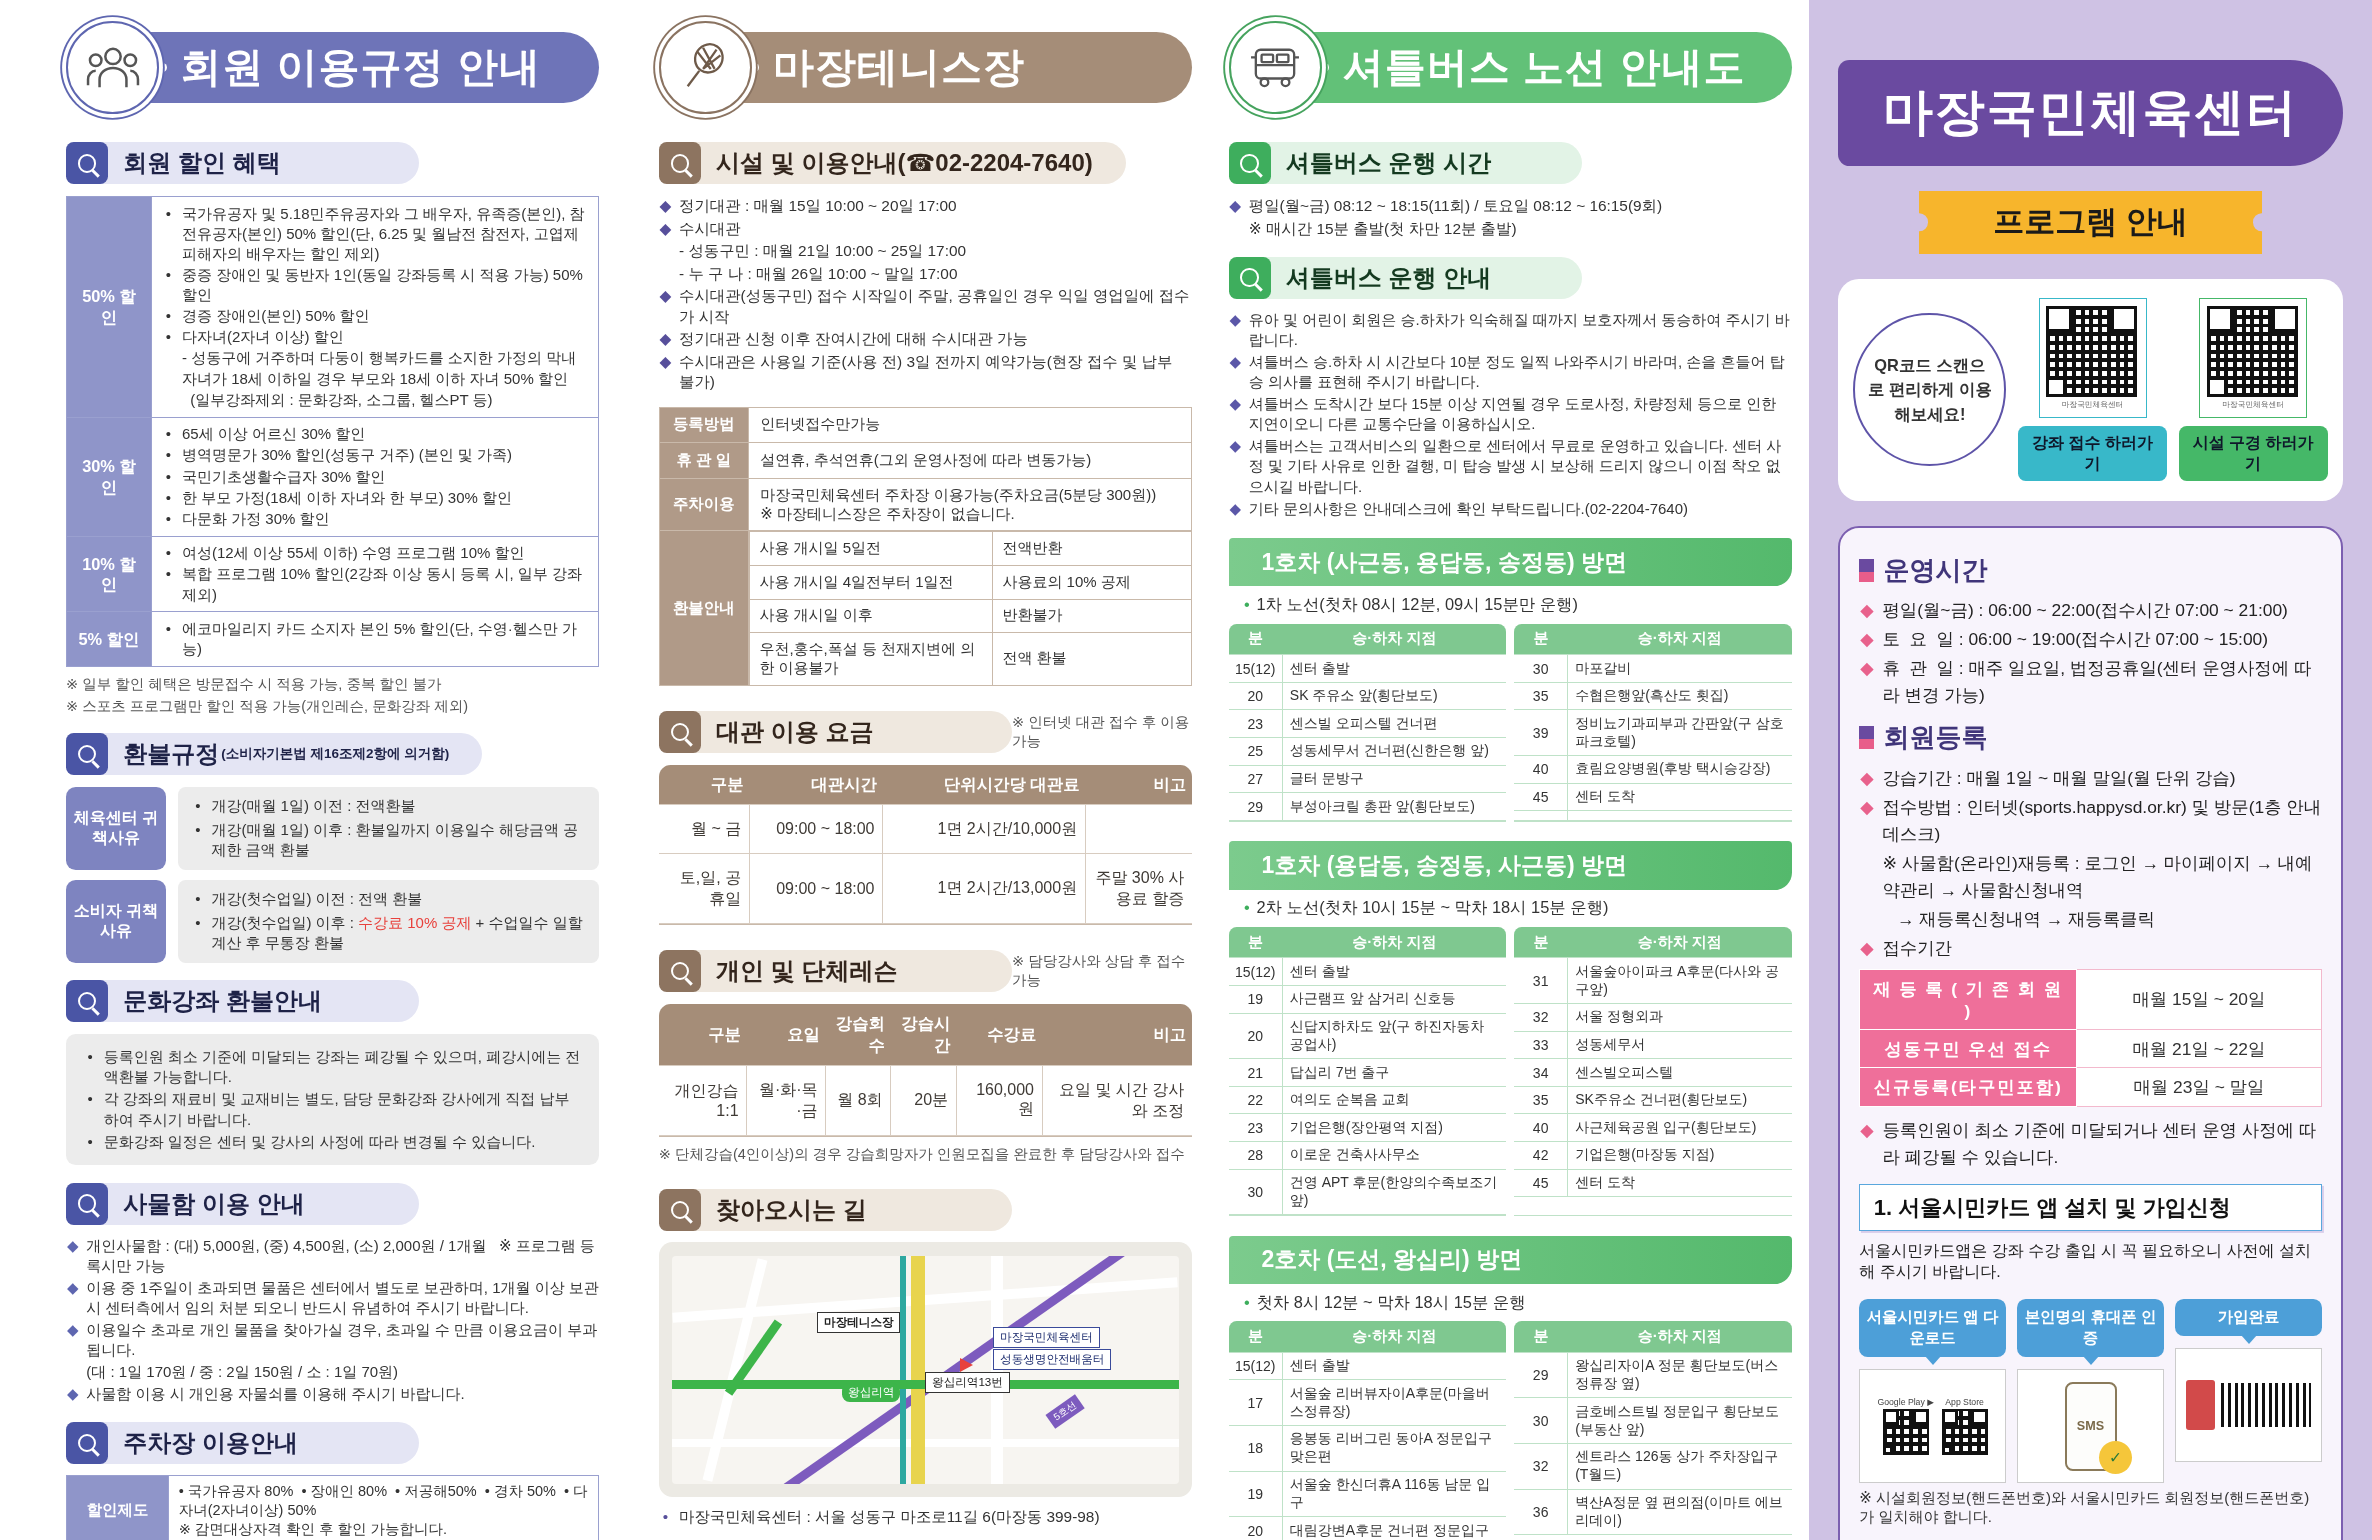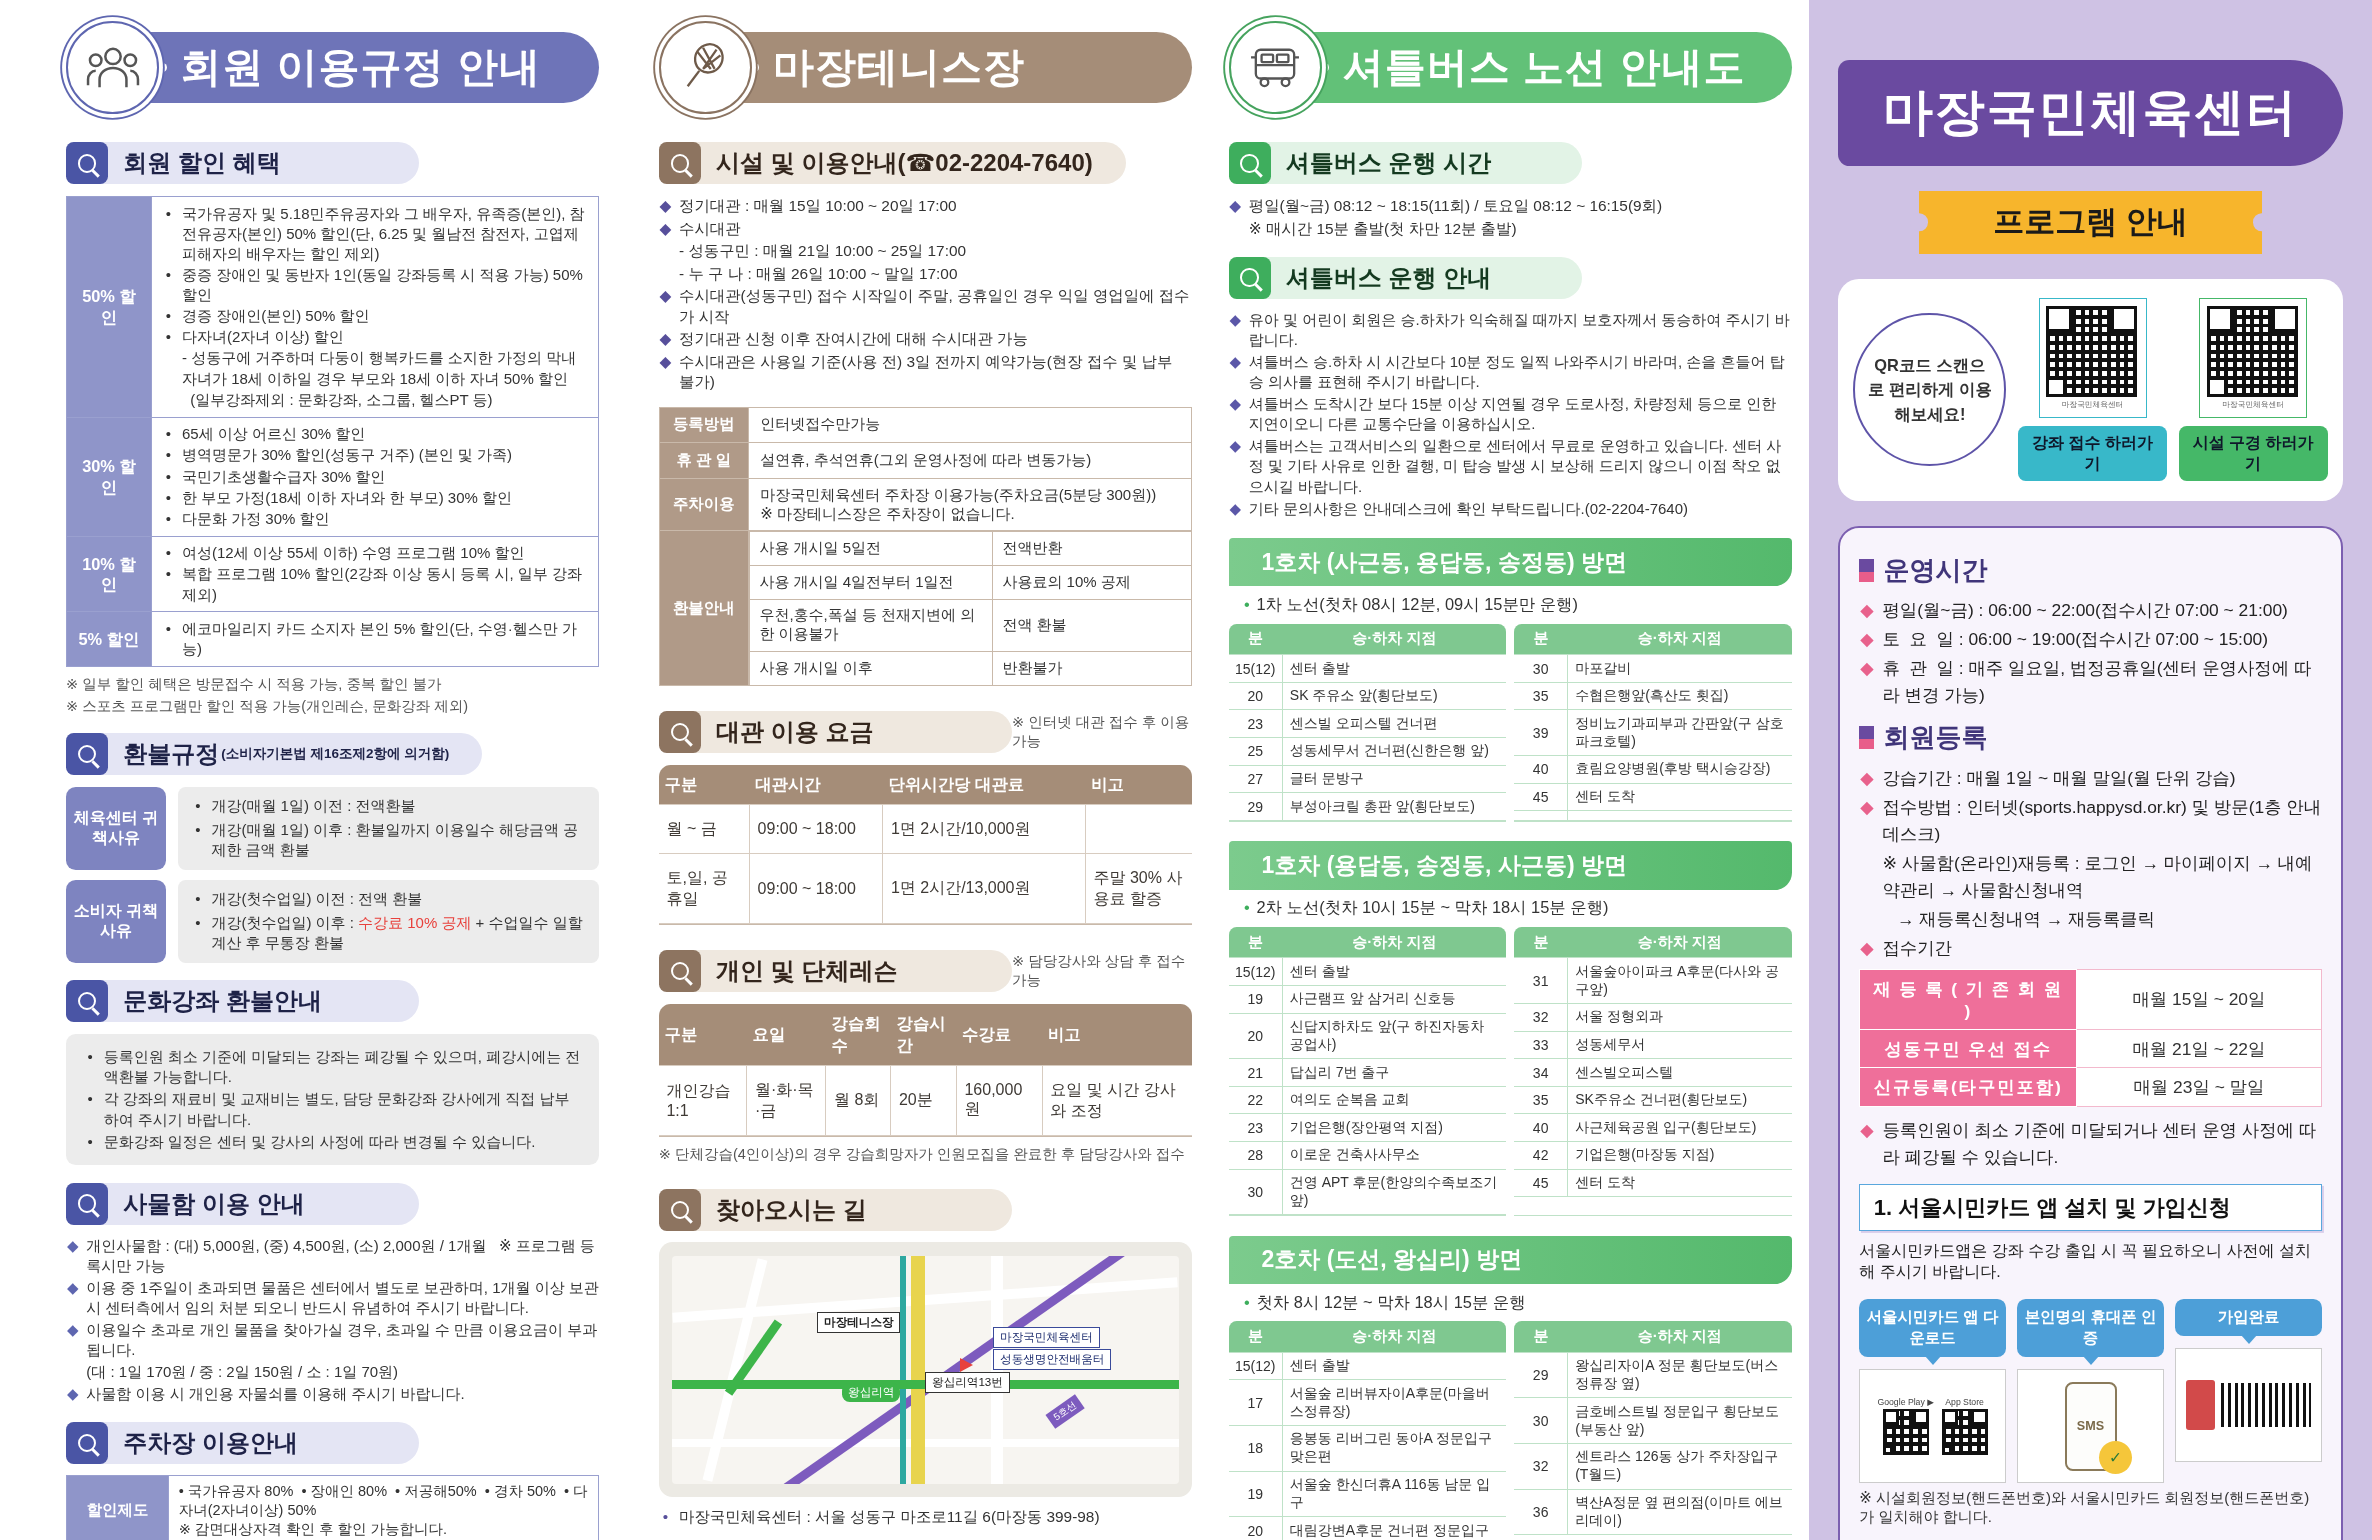"우천,홍수,폭설 등 천재지변에 의한 이용불가" tr { order: before "사용 개시일 이후" -> after "사용 개시일 이후" }
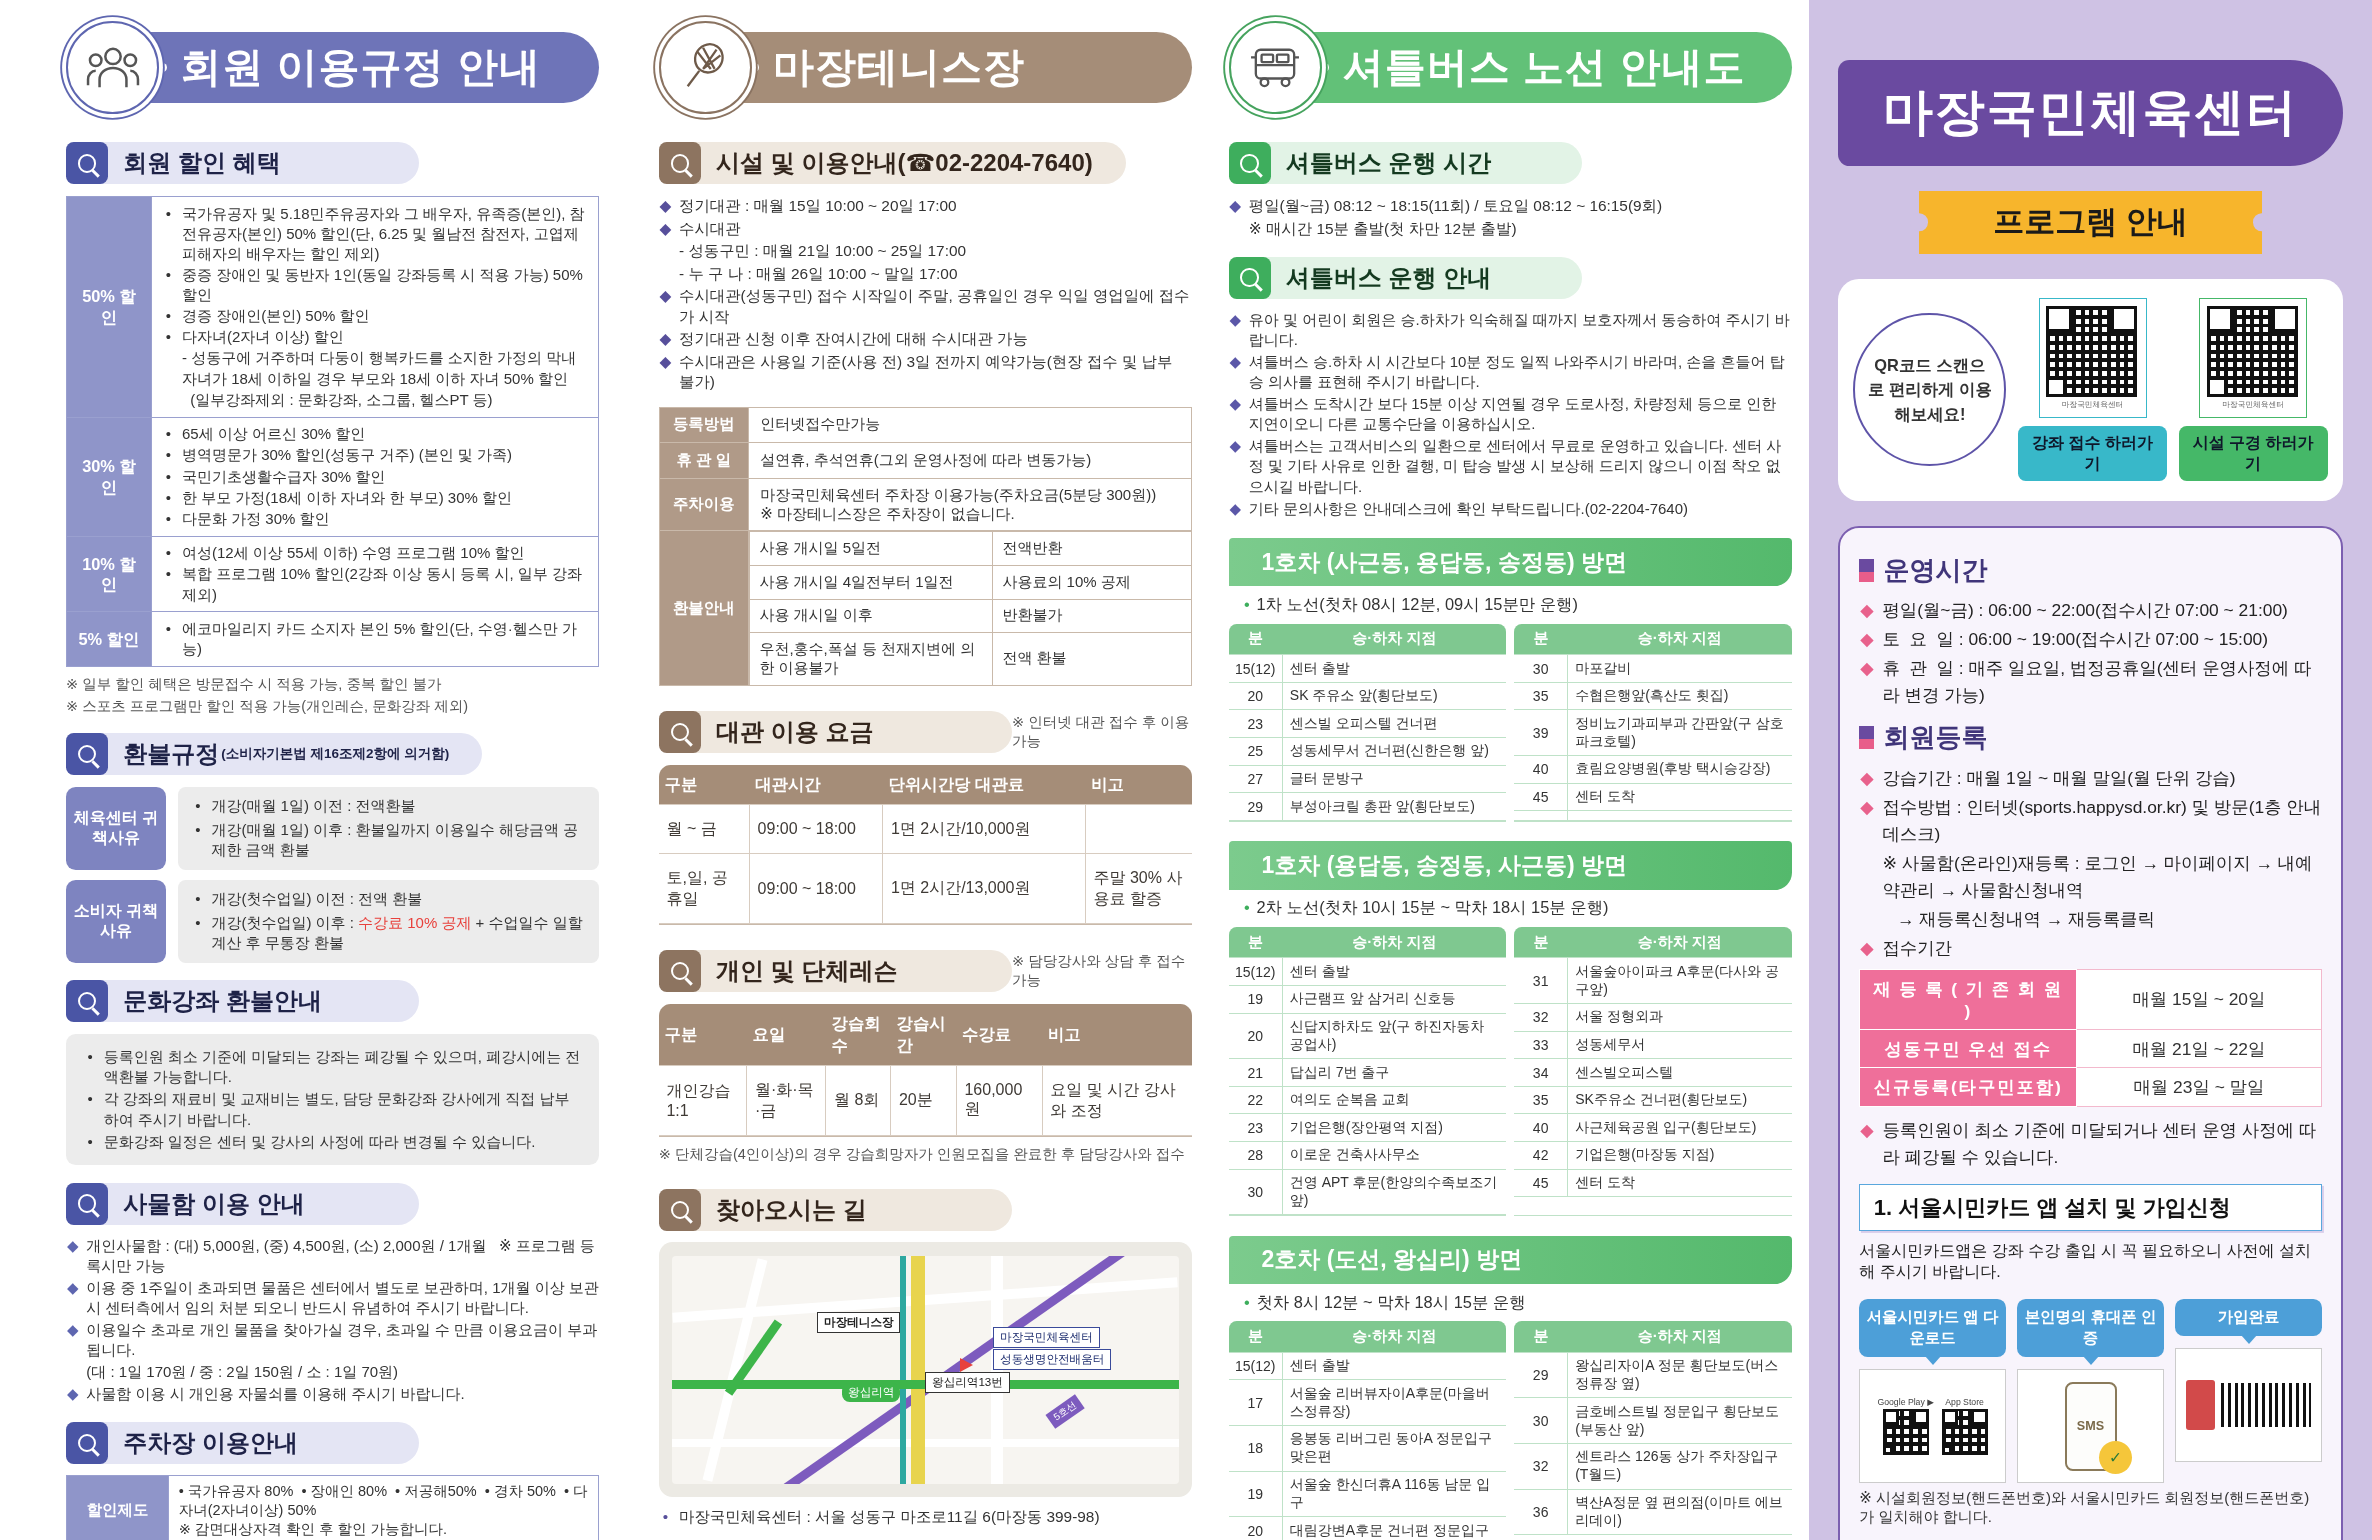"구분" .t2 { text-align: left -> right }
